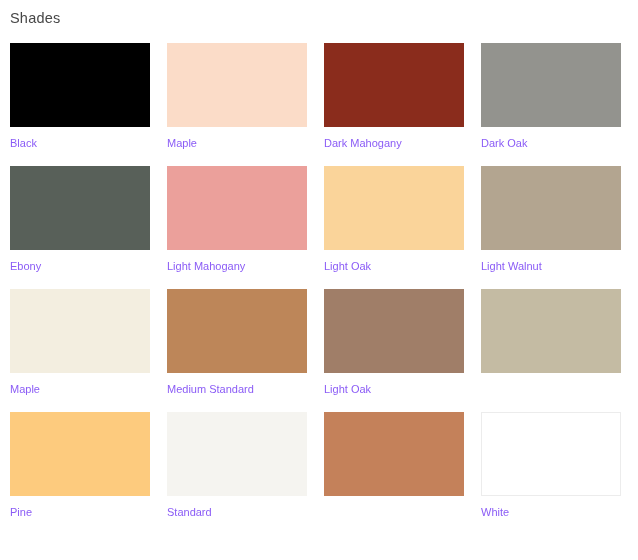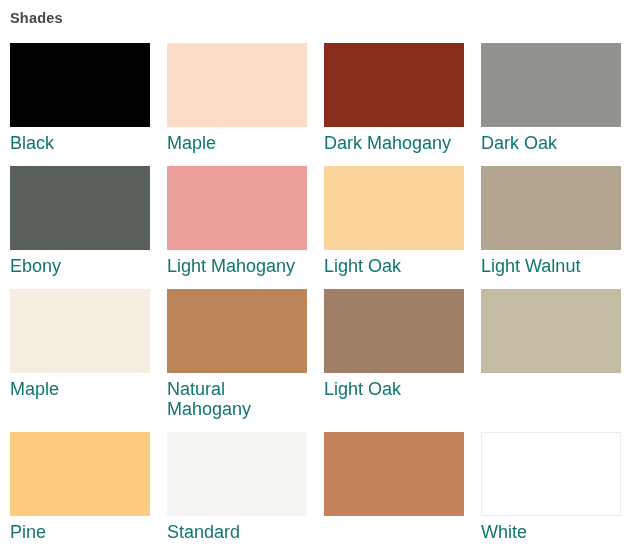"Shades" .panel-title { font-weight: bold -> normal }
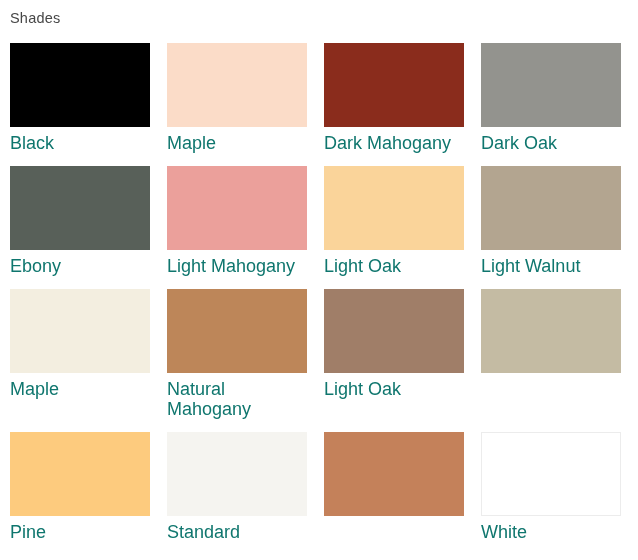"Black" .swatch-label { color: #0f766e -> #8b5cf6; font-size: 18px -> 11px }
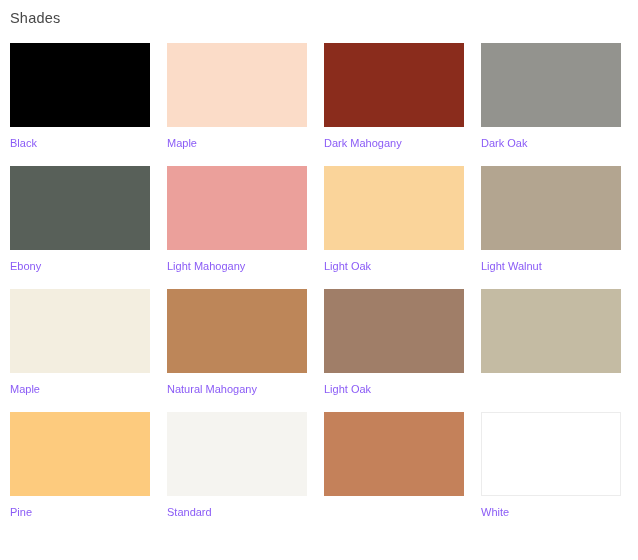"Natural Mahogany" div.swatch-label { text: Natural Mahogany -> Medium Standard }
